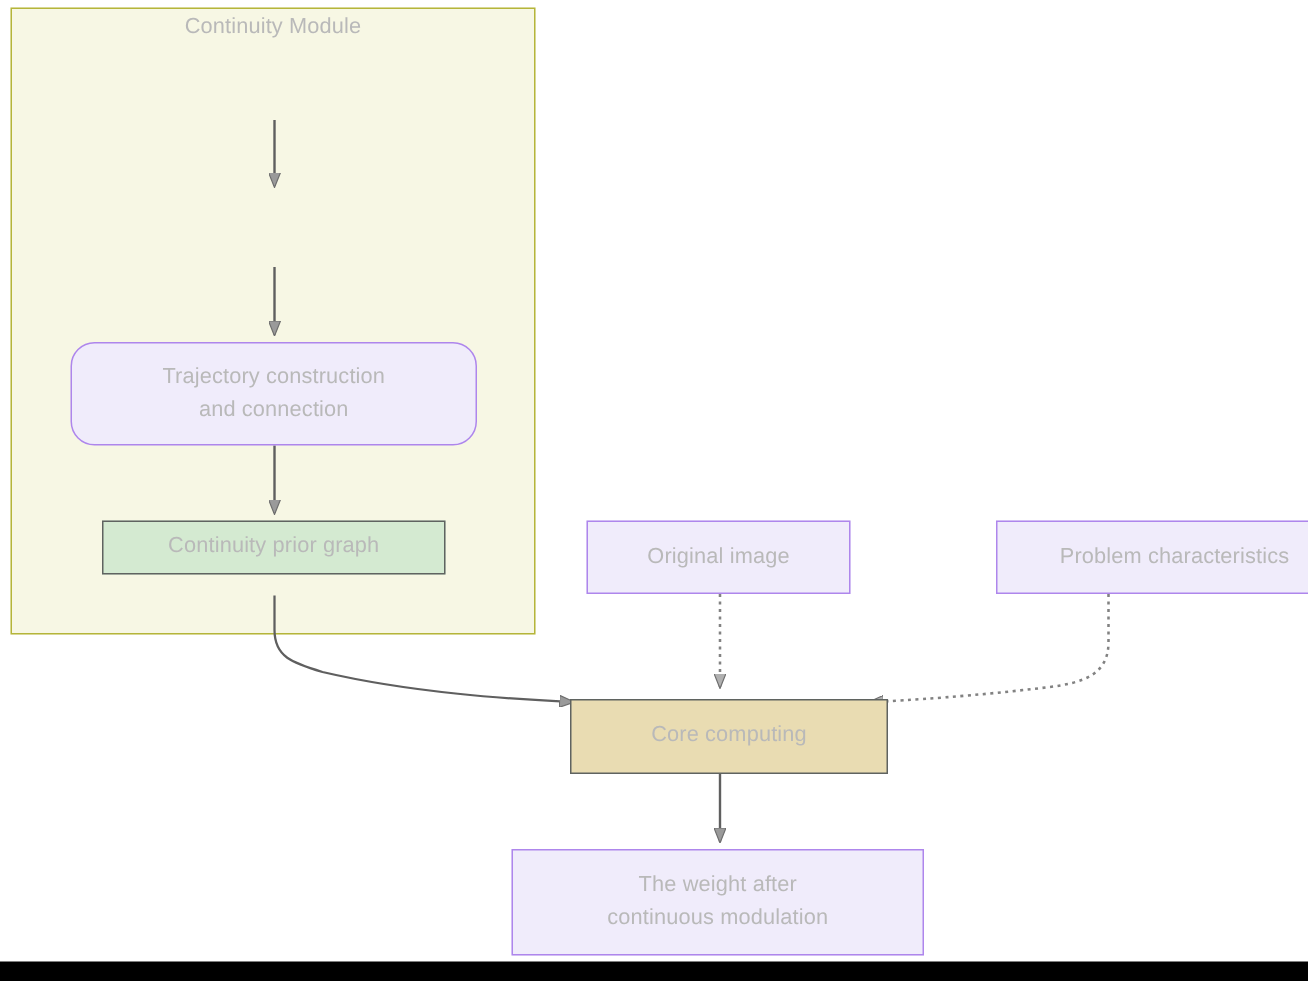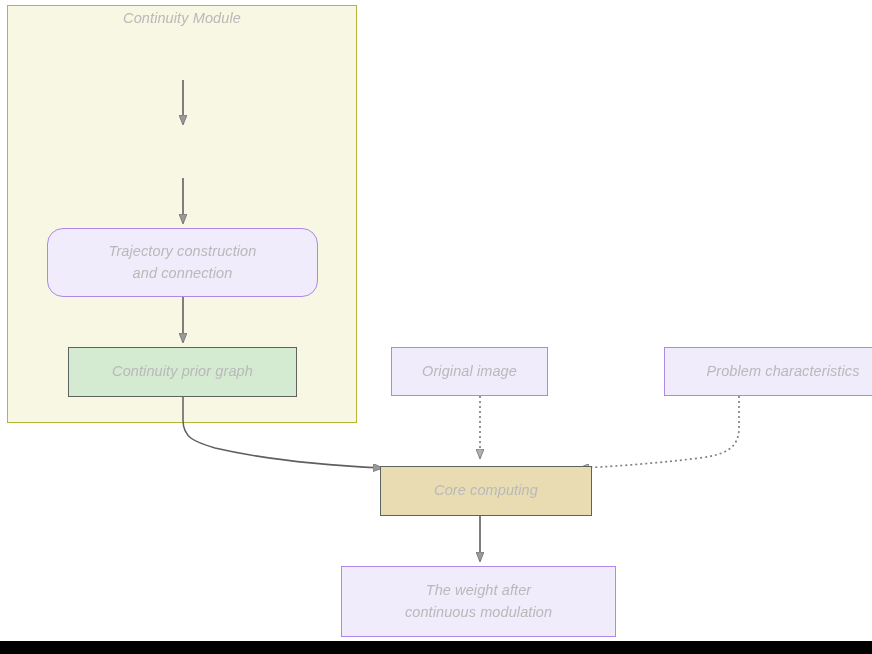"Continuity Module" #canvas { font-style: italic -> none }
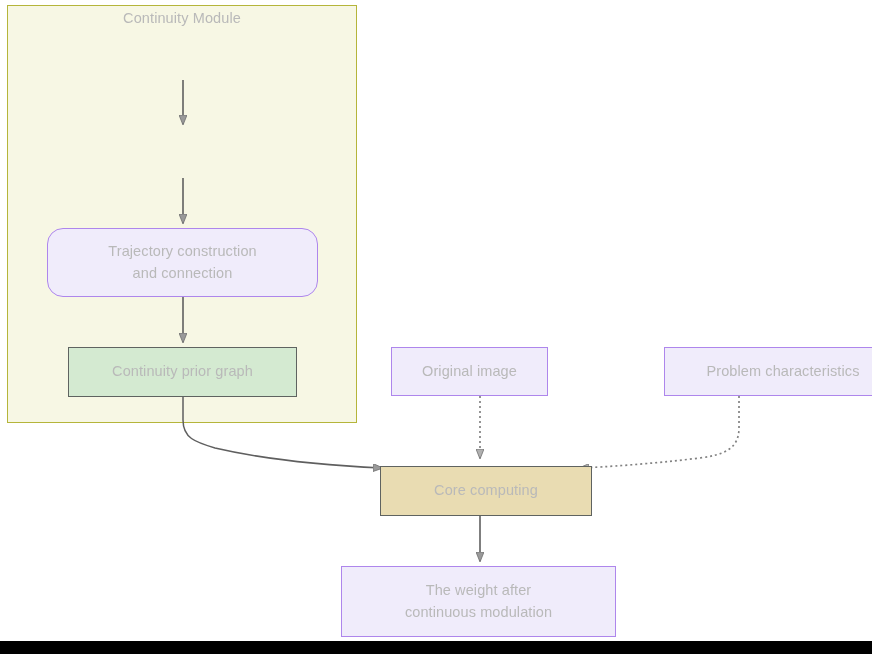"Continuity prior graph" div.node { height: 50px -> 36px }
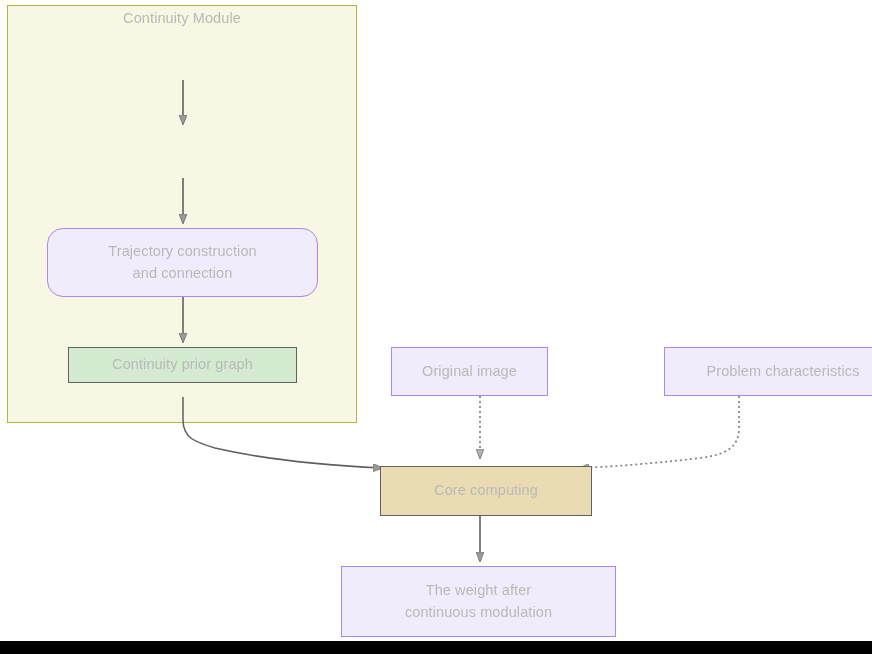"Original image" div.node { width: 157px -> 176px }
